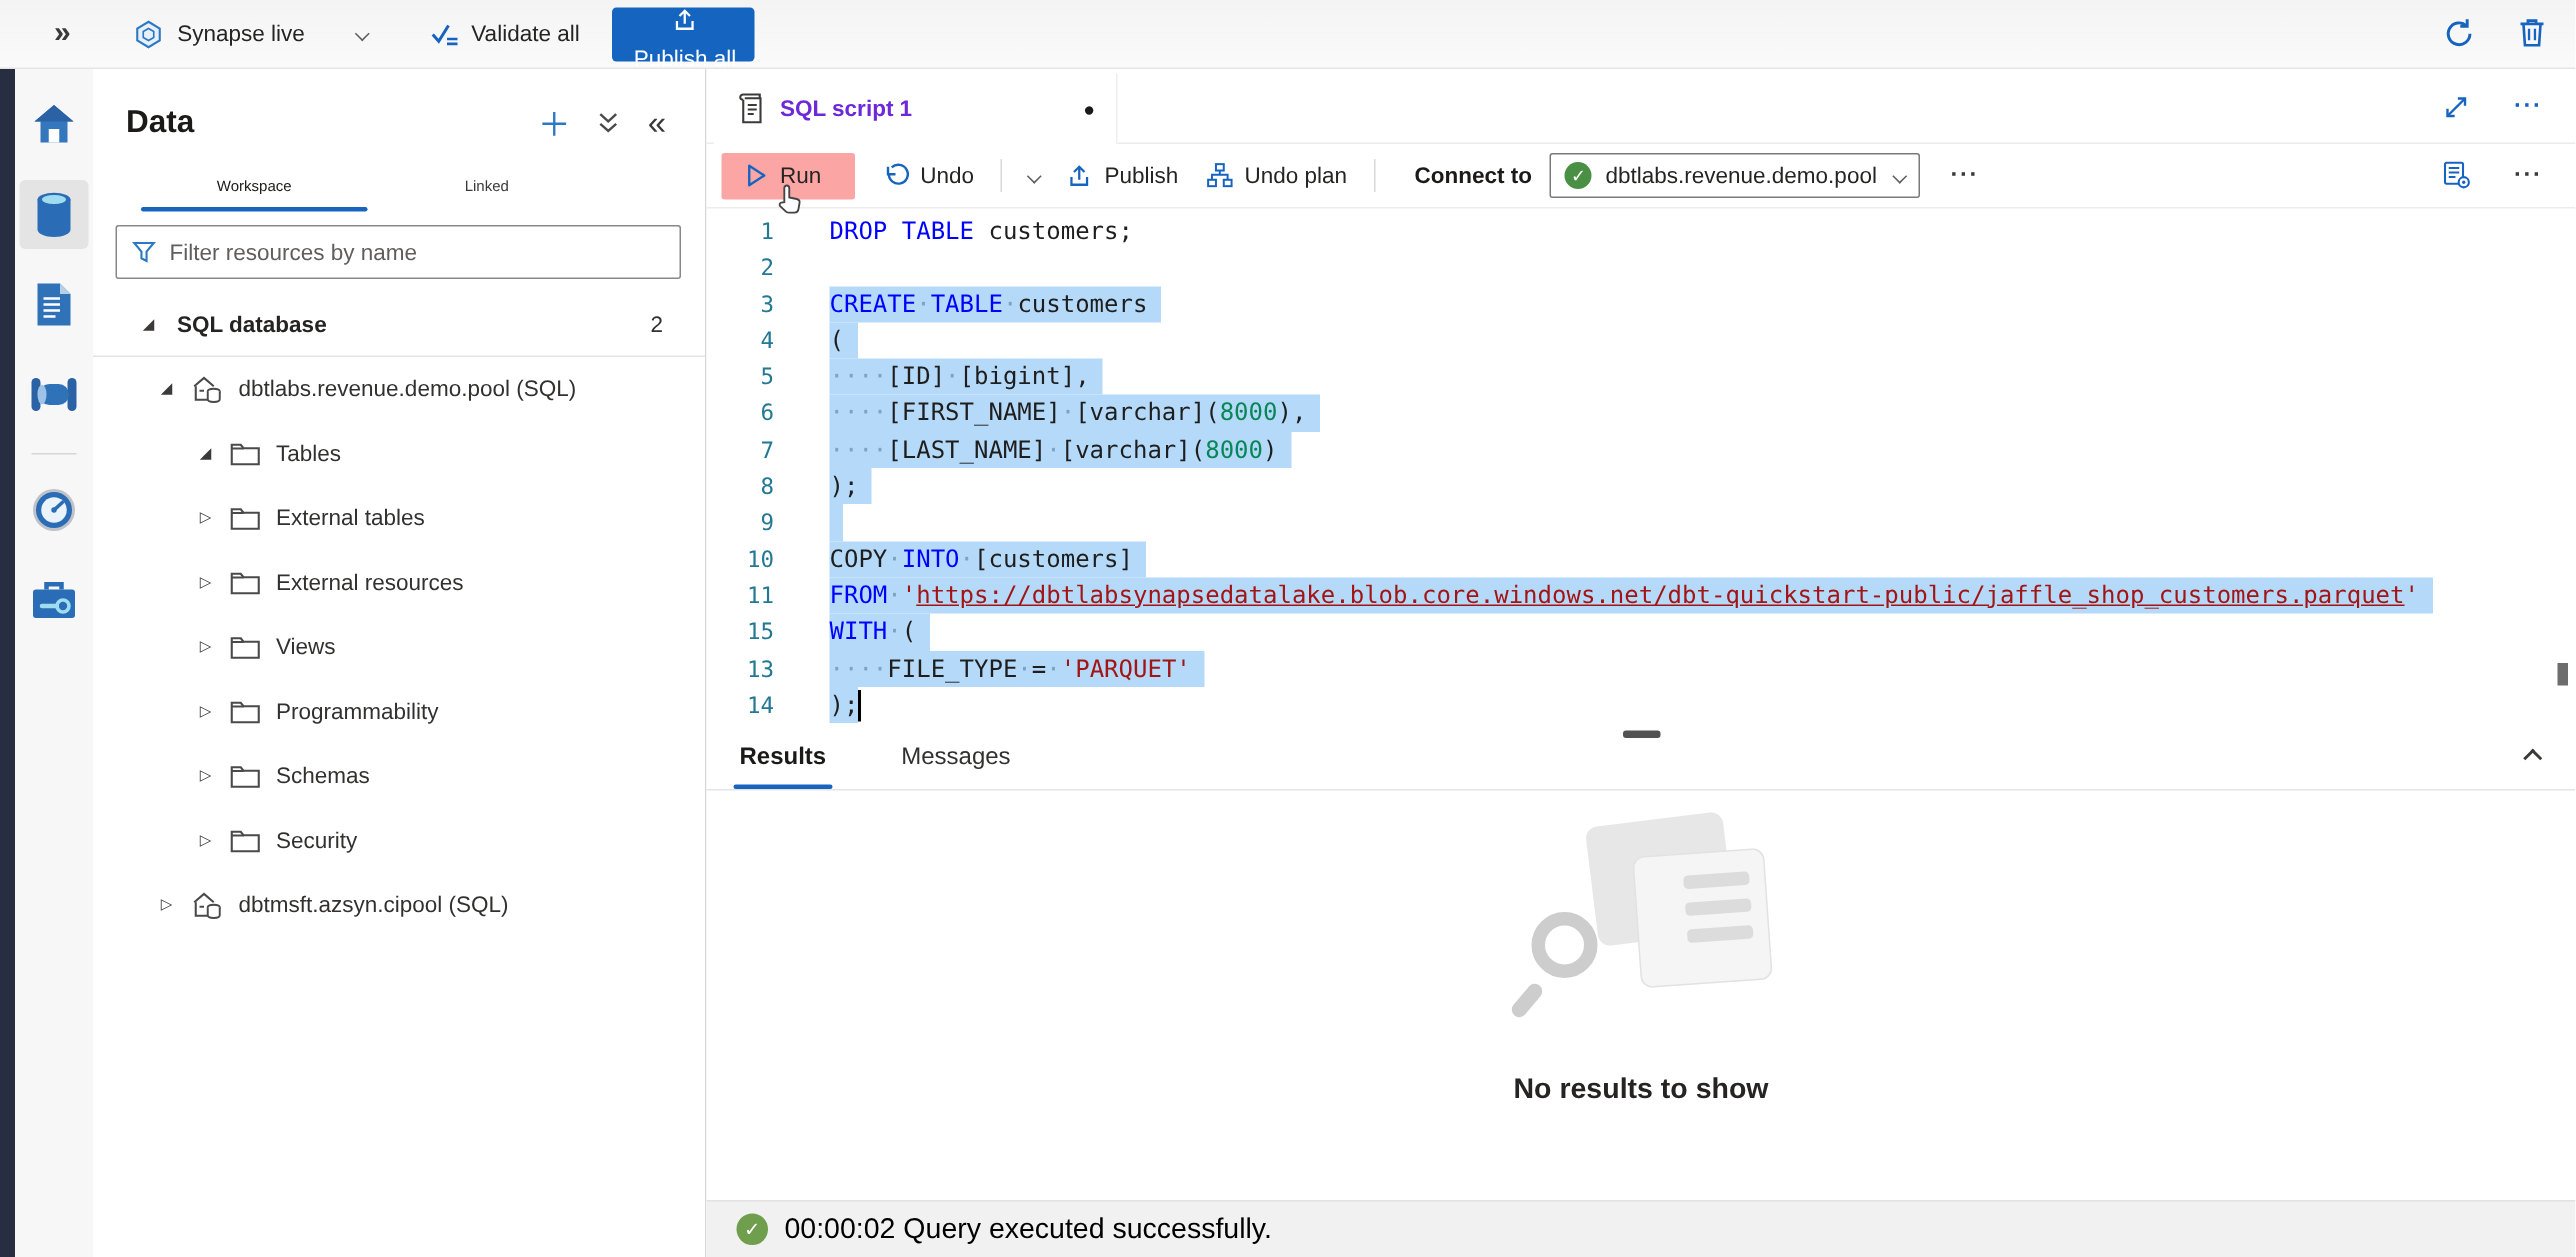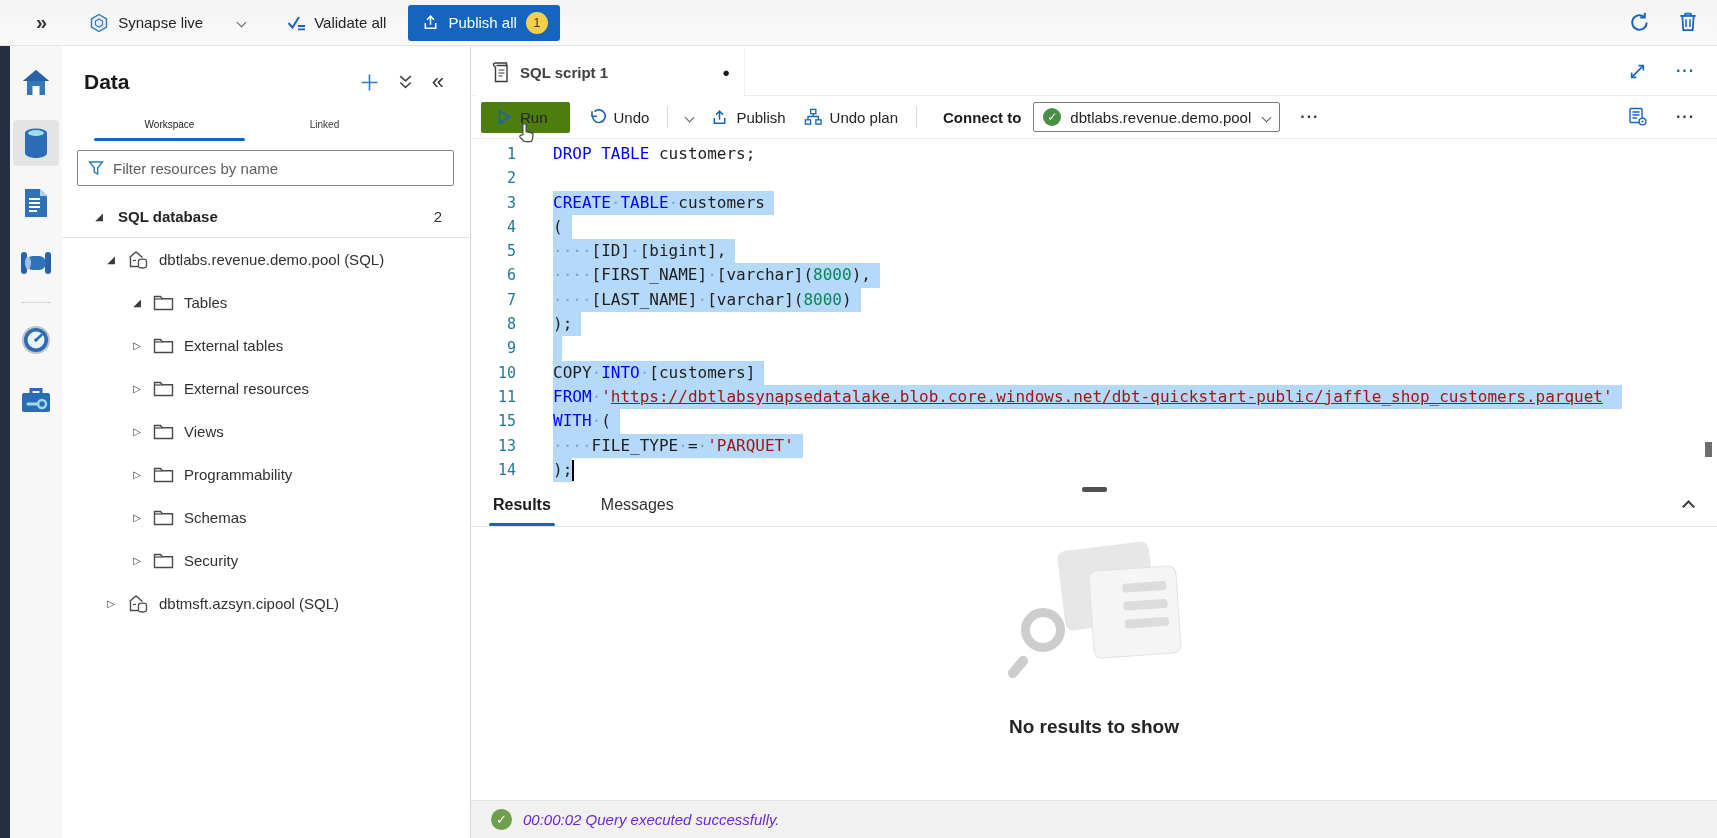"Publish all" .tb-publish { flex-direction: none -> column }
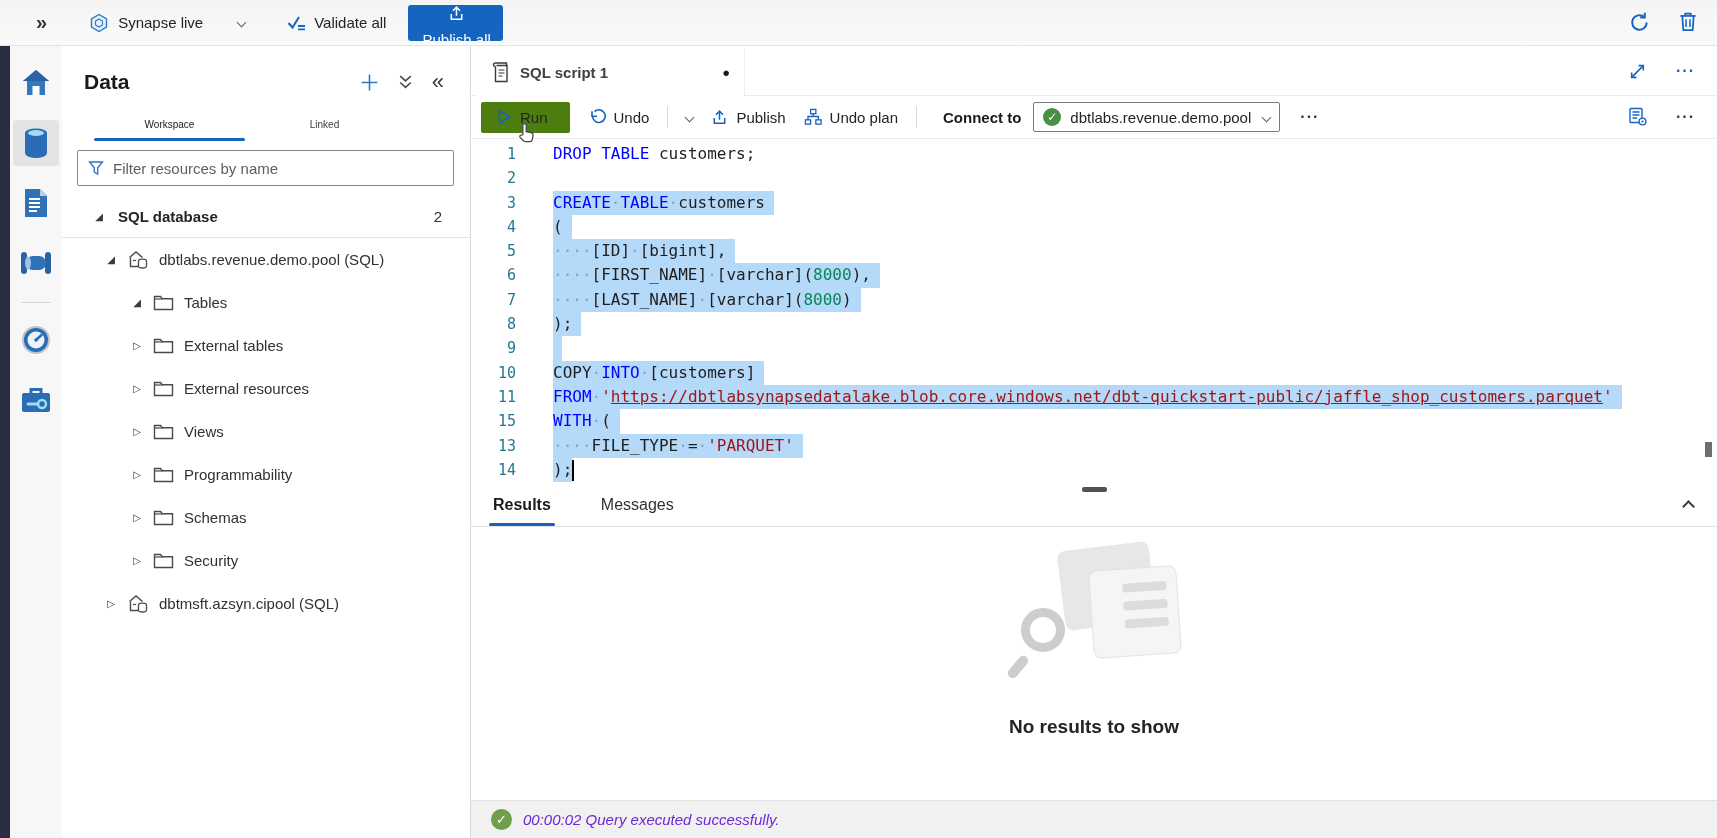"SQL script 1" .doc-tab .title { color: #404040 -> #6d28d9 }
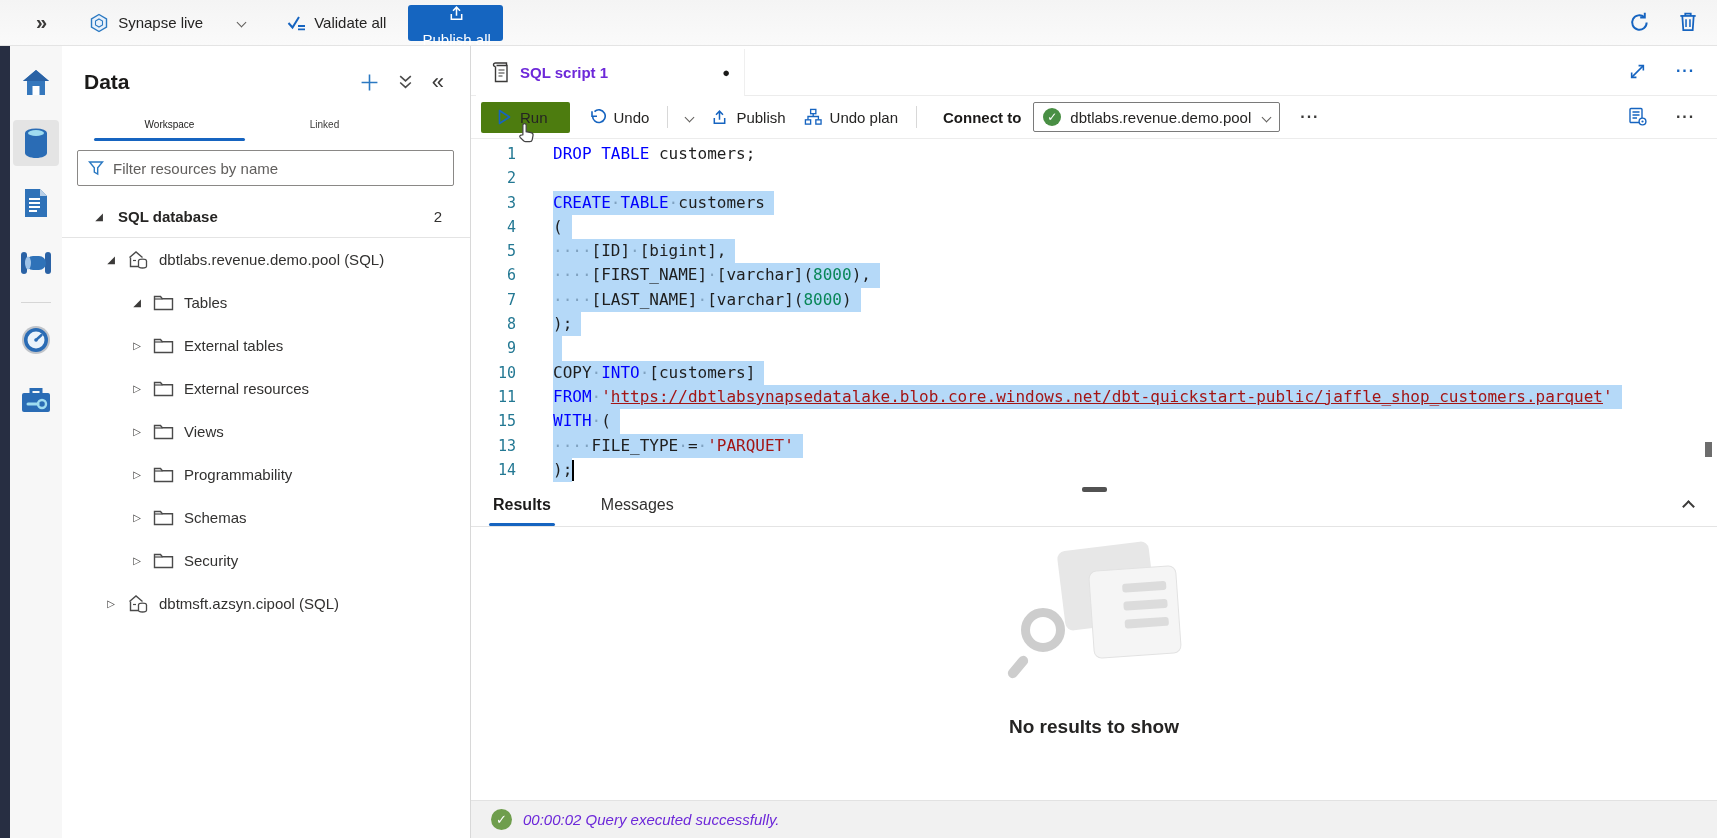"Run" .btn-run { background: #4d7c0f -> #fca5a5 }
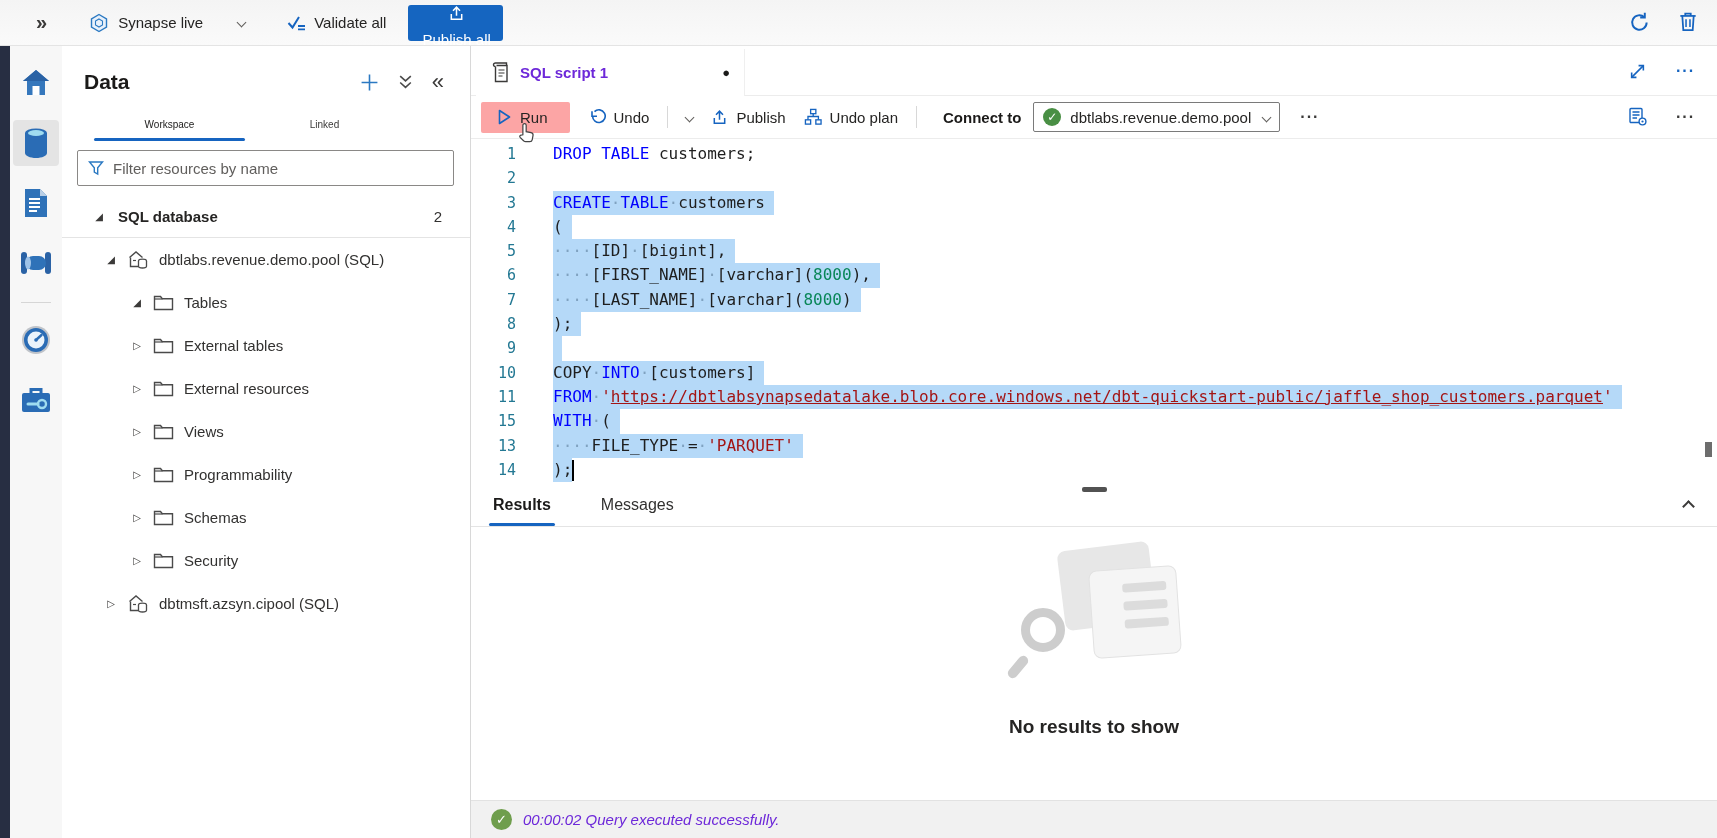"00:00:02 Query executed successfully." .status-text { color: #6d28d9 -> #000000; font-size: 15px -> 19px; font-style: italic -> none }
